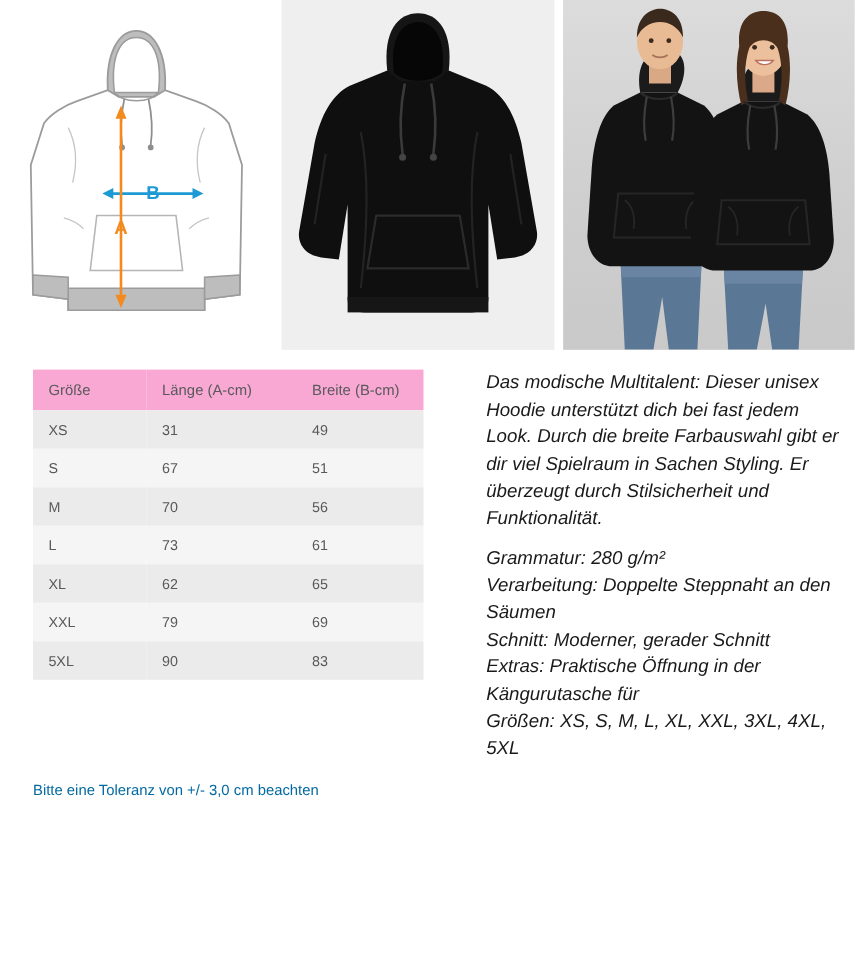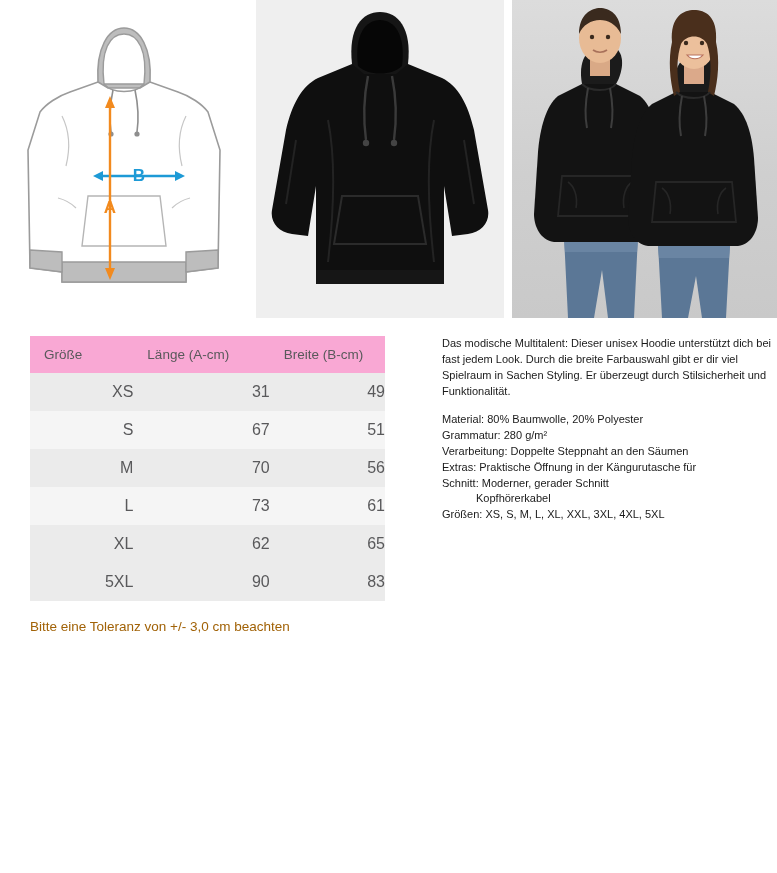"Das modische Multitalent: Dieser unisex" .desc { font-size: 11px -> 17px; font-style: none -> italic }
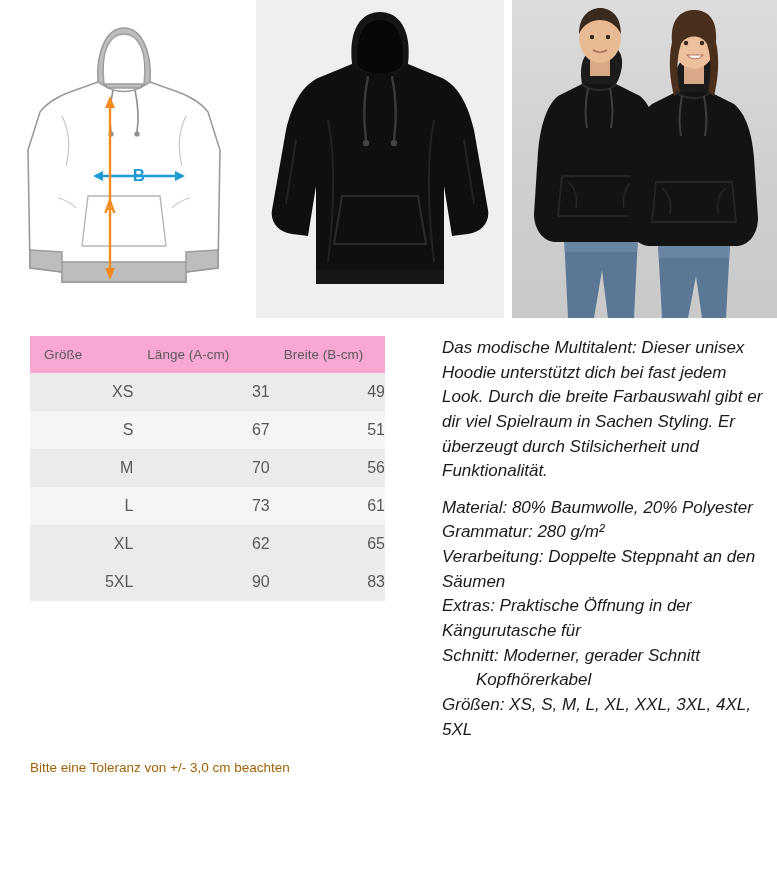"XS" table.size-table td { font-size: 16px -> 13px; text-align: right -> none }
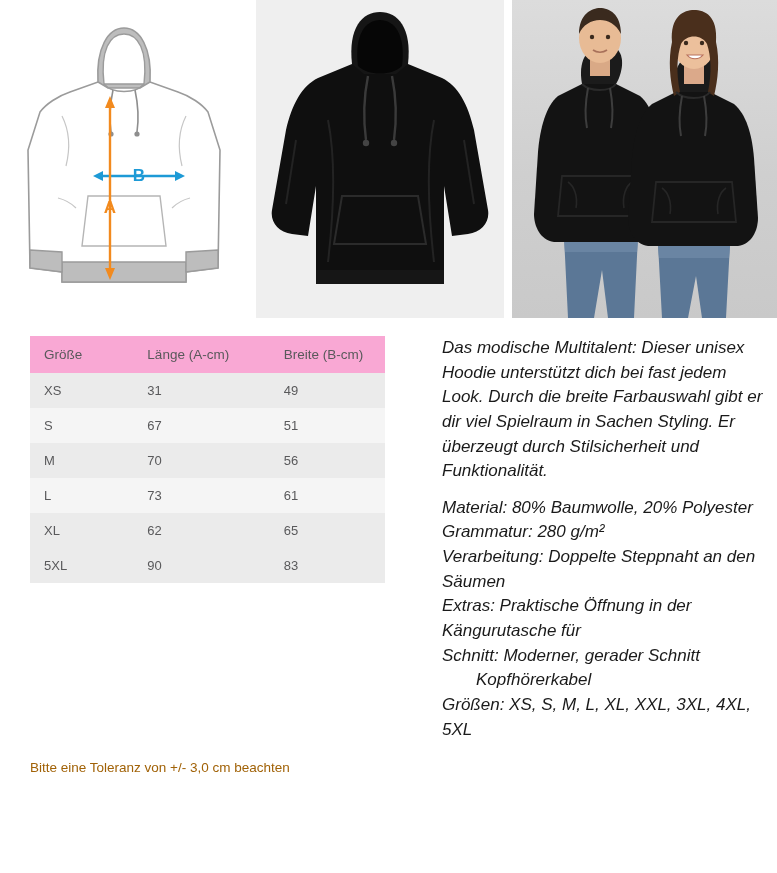"Material: 80% Baumwolle, 20% Polyester" div.spec-line { html: <div>Material: 80% Baumwolle, 20% Polyester</div> -> none }
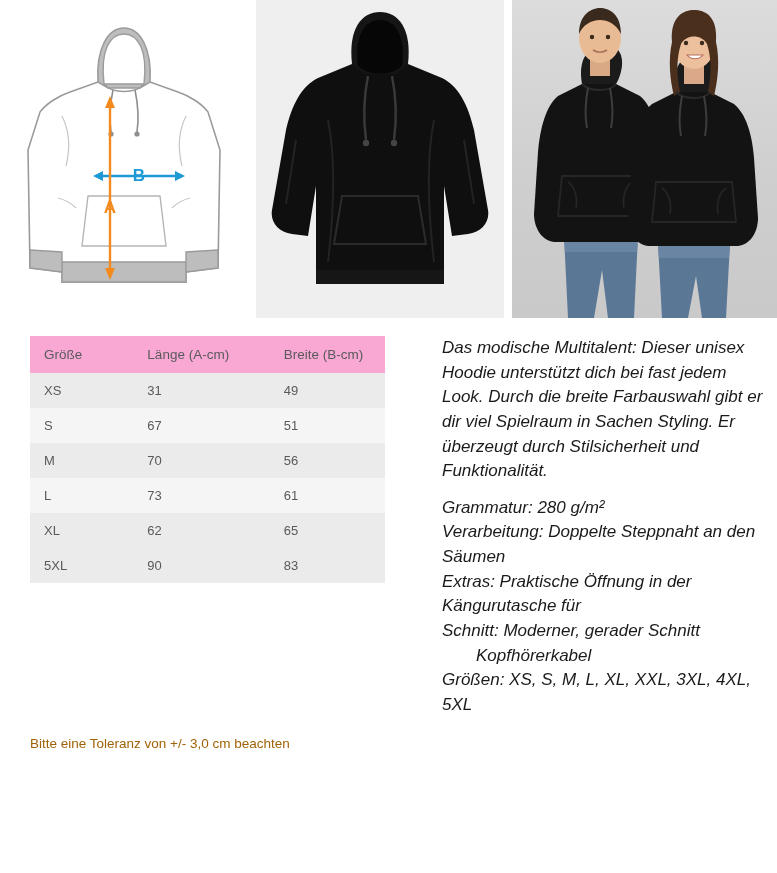"XXL" tr.even { html: none -> <tr> <td>XXL</td> <td>79</td> <td>69</td> </tr> }
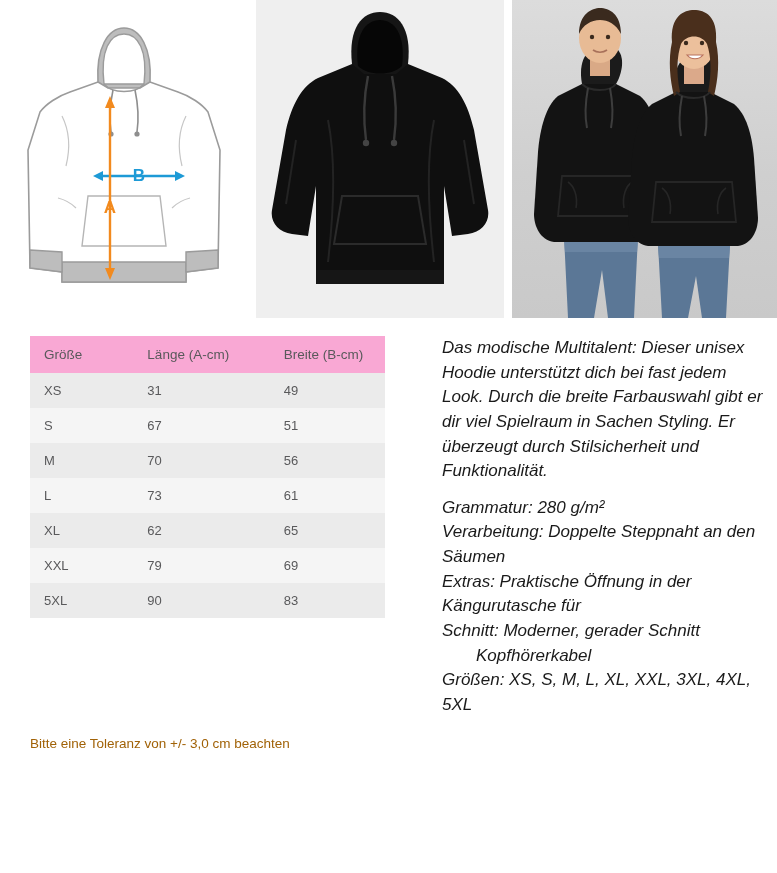"Extras: Praktische Öffnung in der" div.spec-line { order: before "Schnitt: Moderner, gerader Schnitt" -> after "Schnitt: Moderner, gerader Schnitt" }
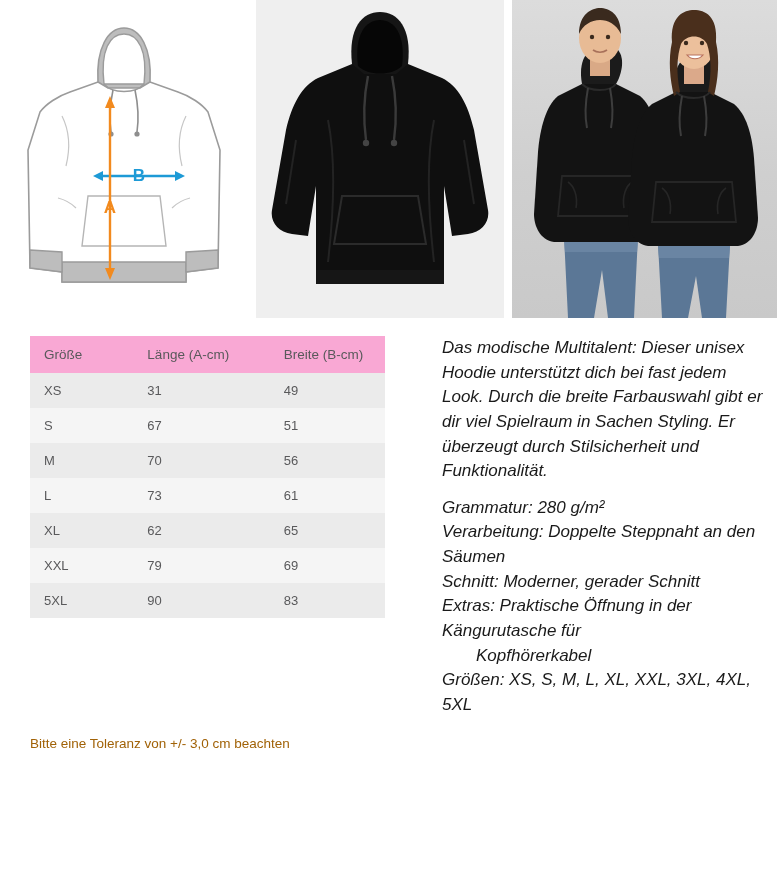"Kopfhörerkabel" div.spec-line { html: <div><span></span><span>Kopfhörerkabel</span></div> -> none }
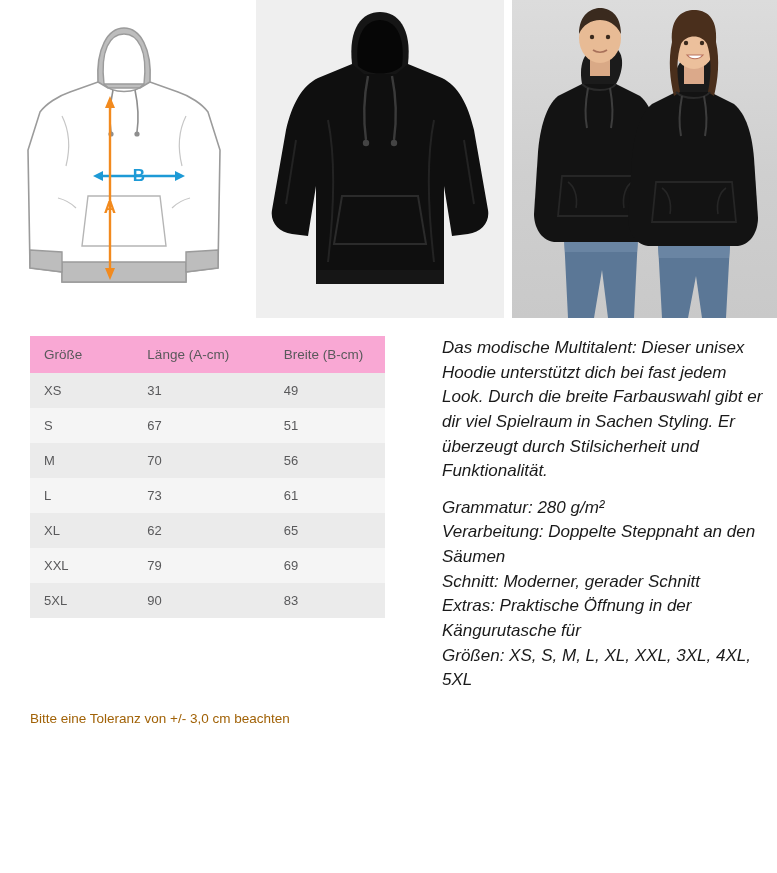"Bitte eine Toleranz von +/-" .tolerance { color: #a16207 -> #0369a1 }
